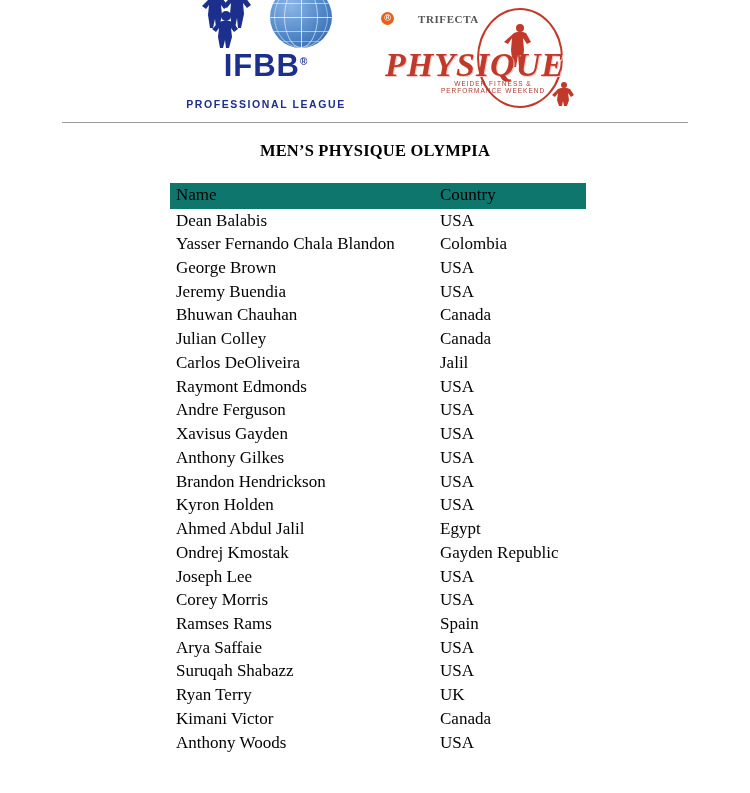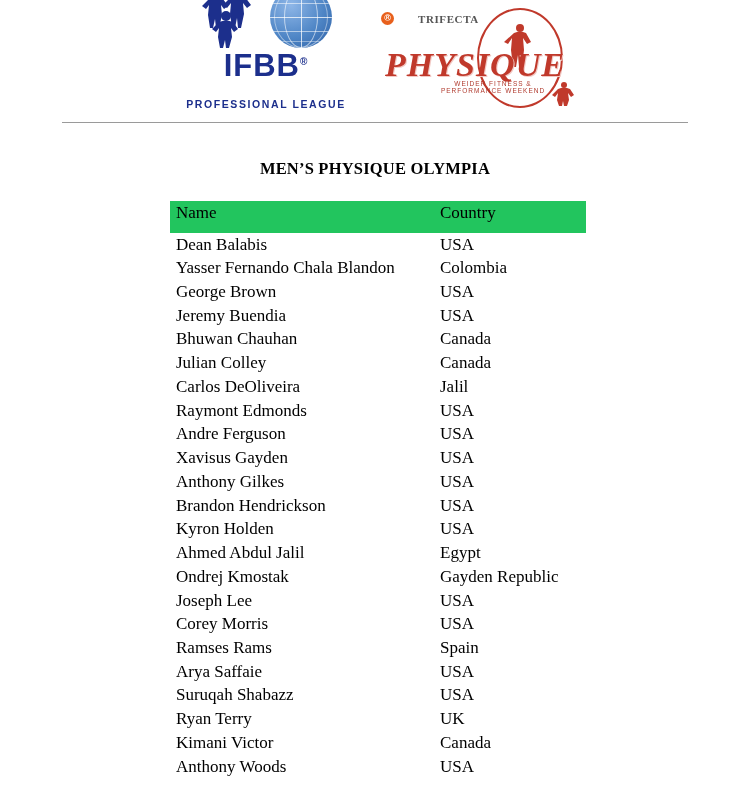"MEN’S PHYSIQUE OLYMPIA" .doc-title { margin-top: 36px -> 18px }
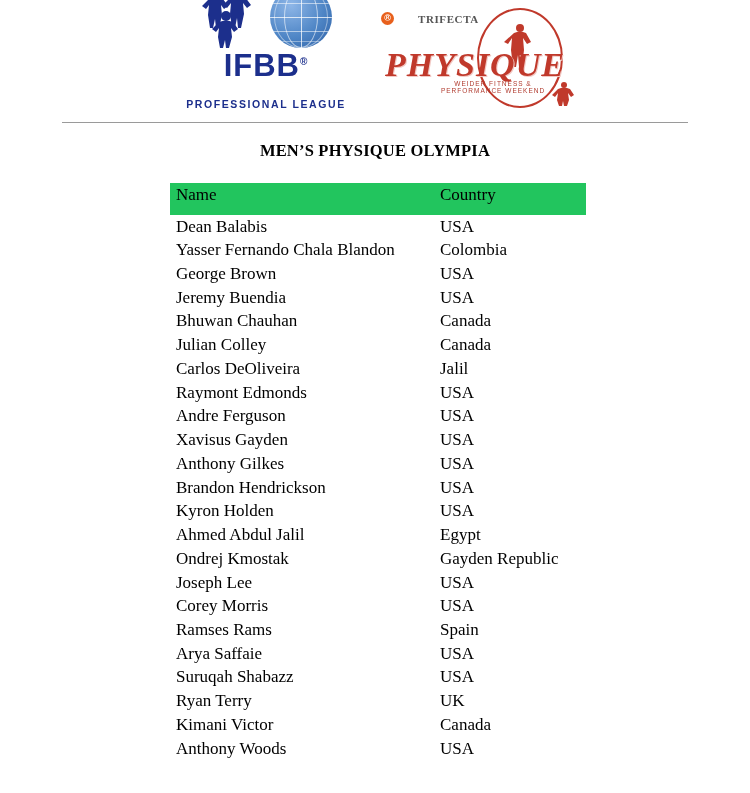"Name" table.roster th { background: #22c55e -> #0f766e; padding: 2px 4px 10px 6px -> 2px 4px 4px 6px }
